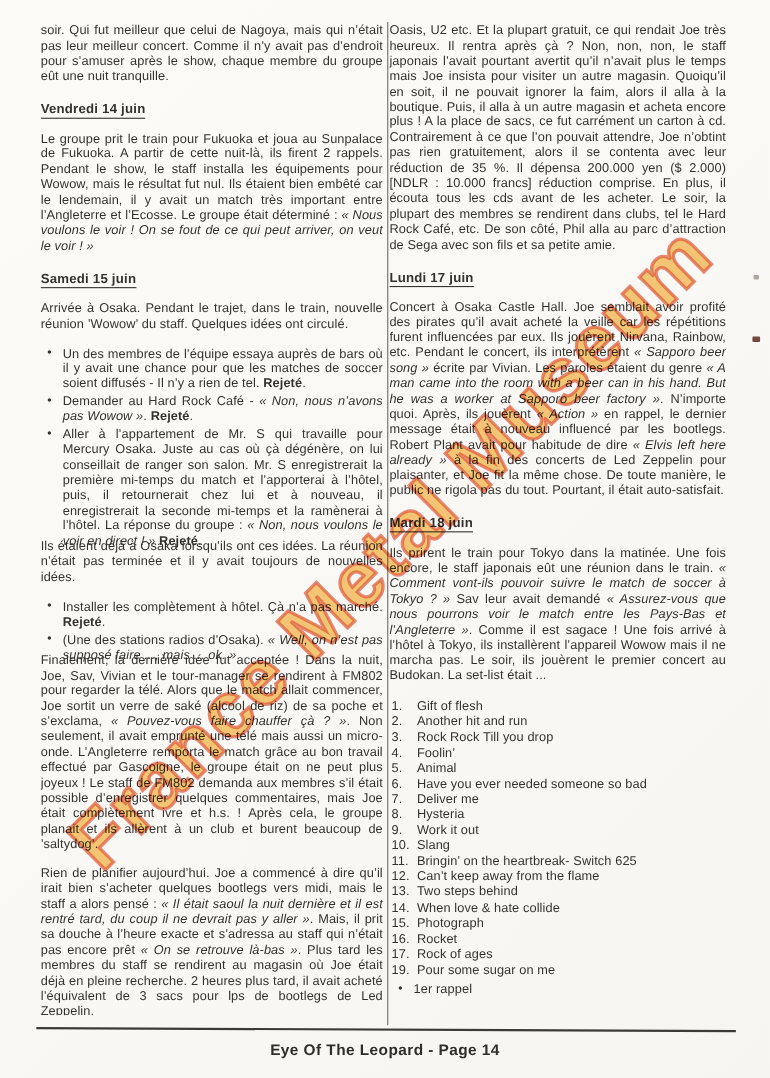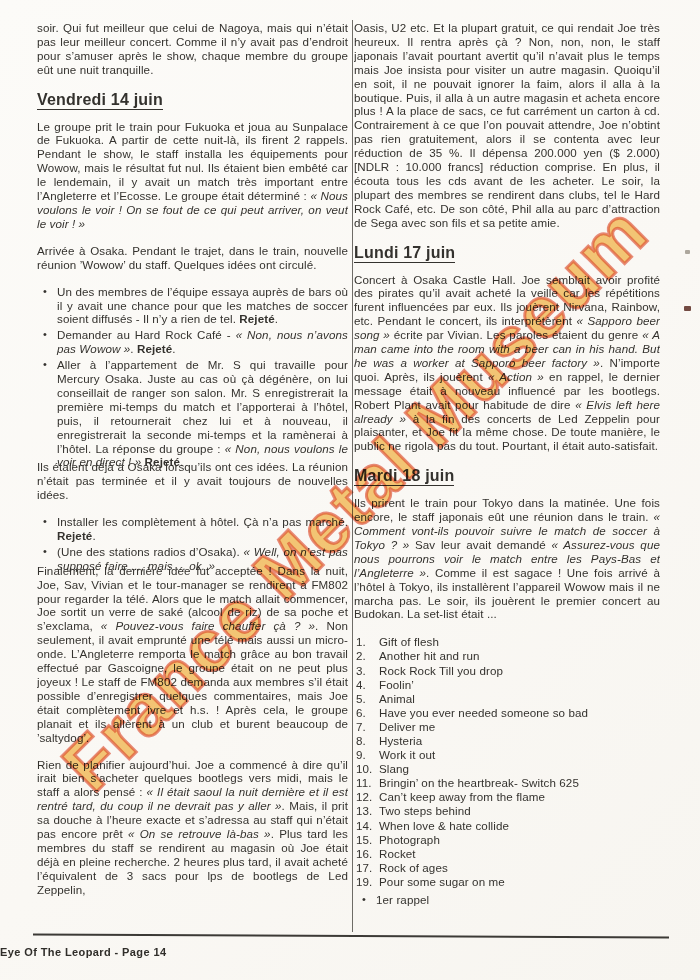"Vendredi 14 juin" .heading { font-size: 16px -> 12px }
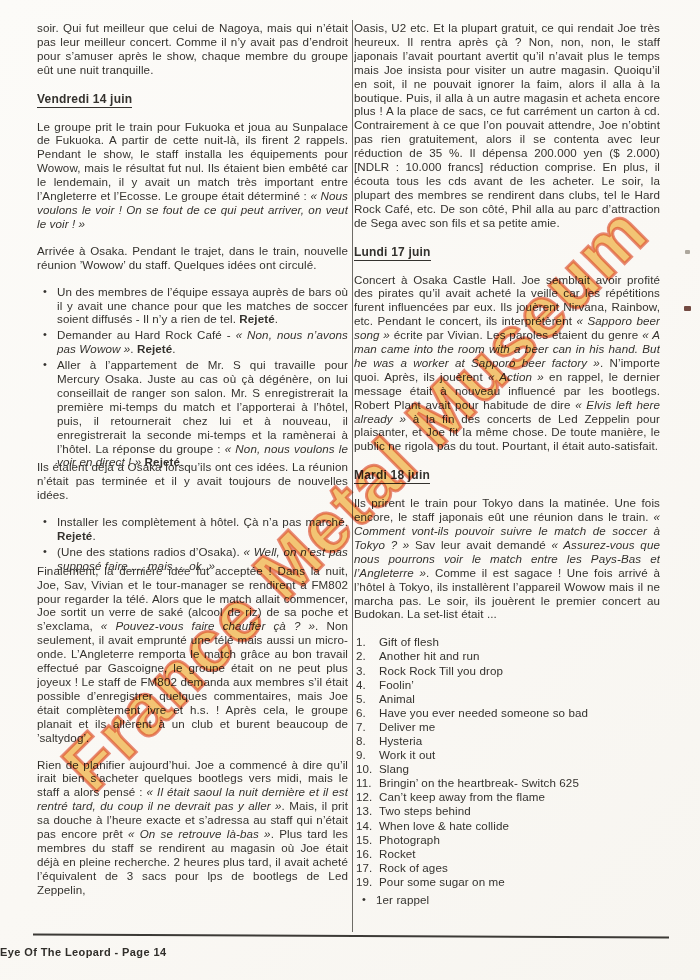"Samedi 15 juin" div.heading { html: none -> <div><span>Samedi 15 juin</span></div> }
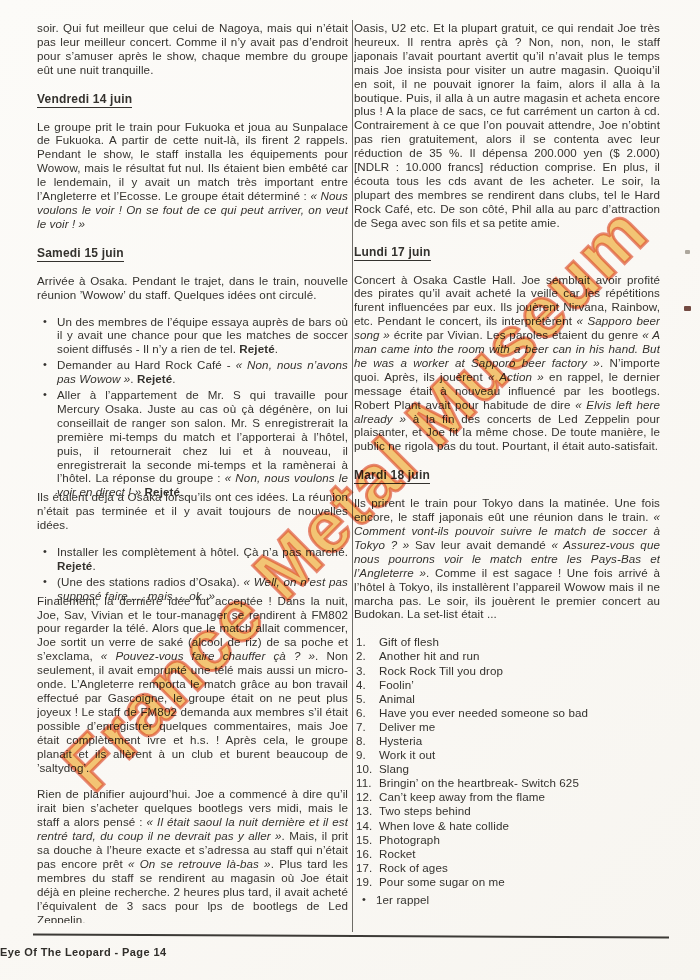"Eye Of The Leopard -" .footer-text { font-size: 11px -> 14px; text-align: none -> center }
